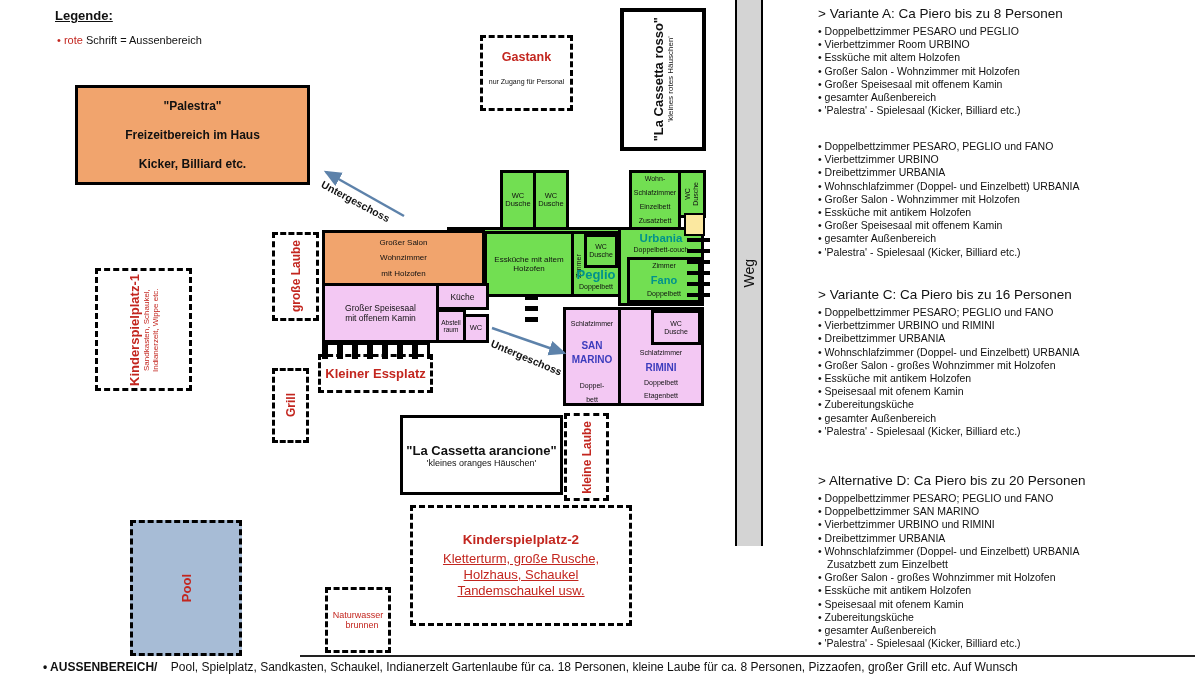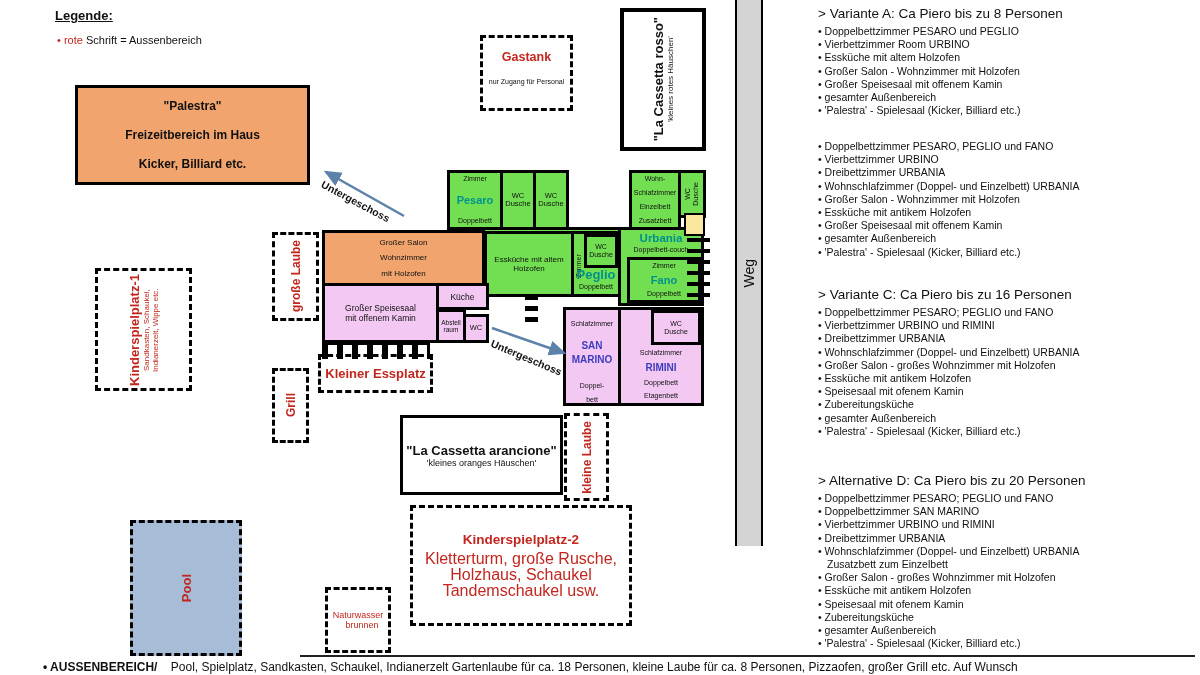"Pesaro" div.room { html: <div> <div>Zimmer</div> <div>Pesaro</div> <div>Doppelbett</div> </div> -> none }
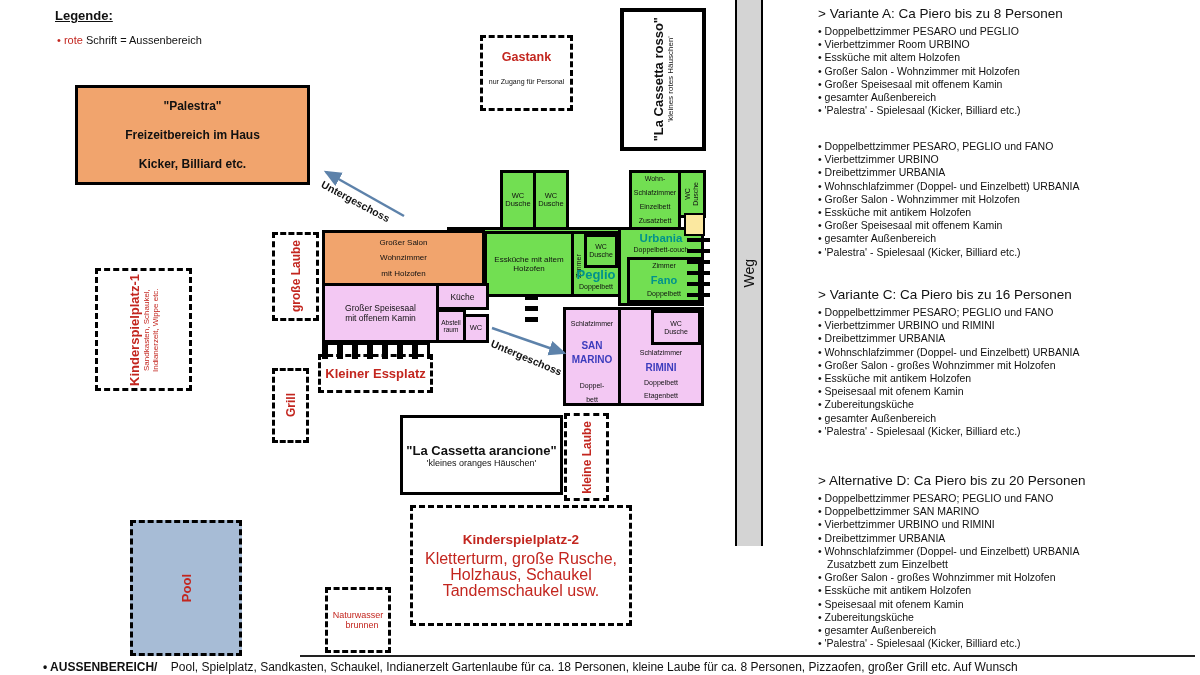"Kletterturm, große Rusche," div.red { font-size: 16px -> 13px; text-decoration: none -> underline }
